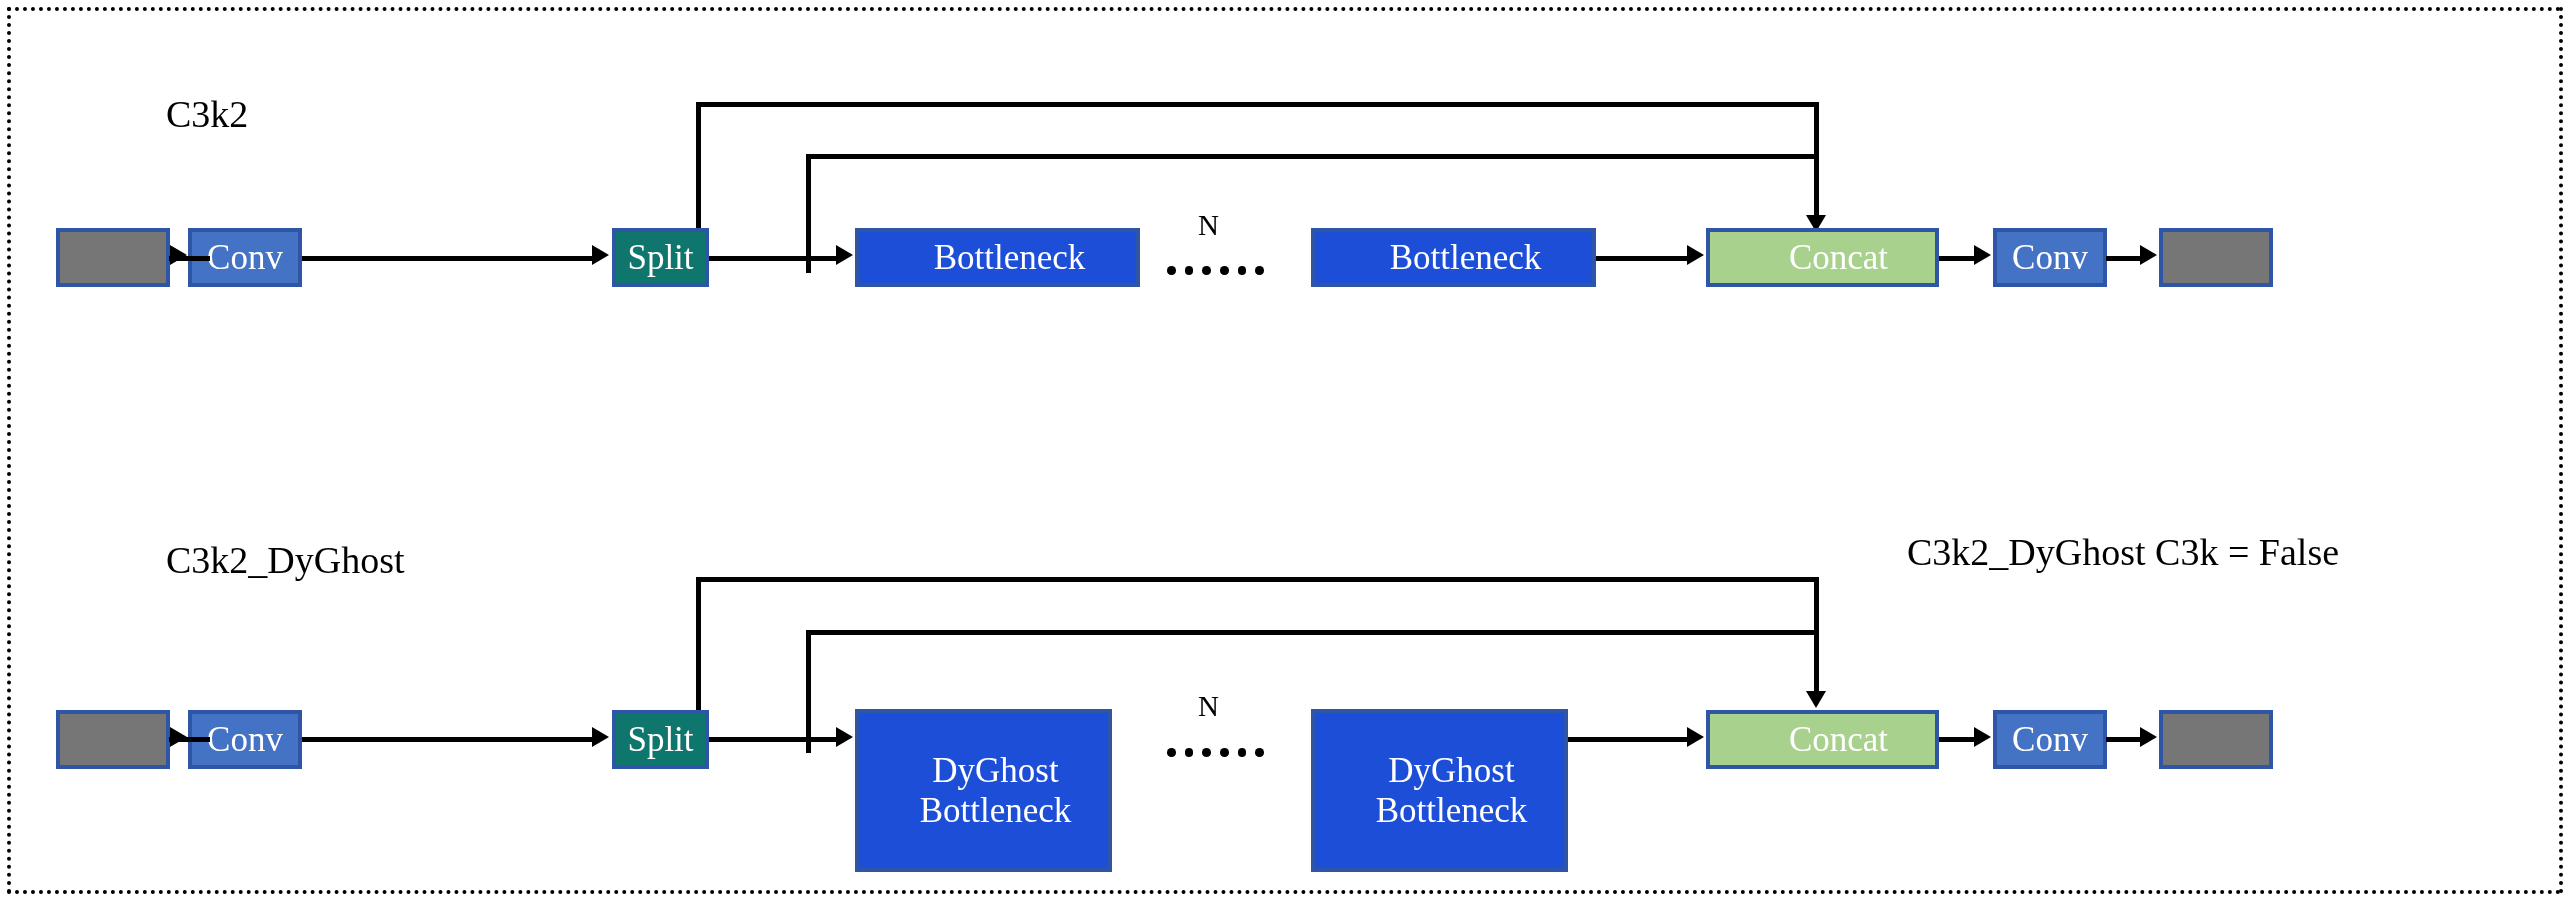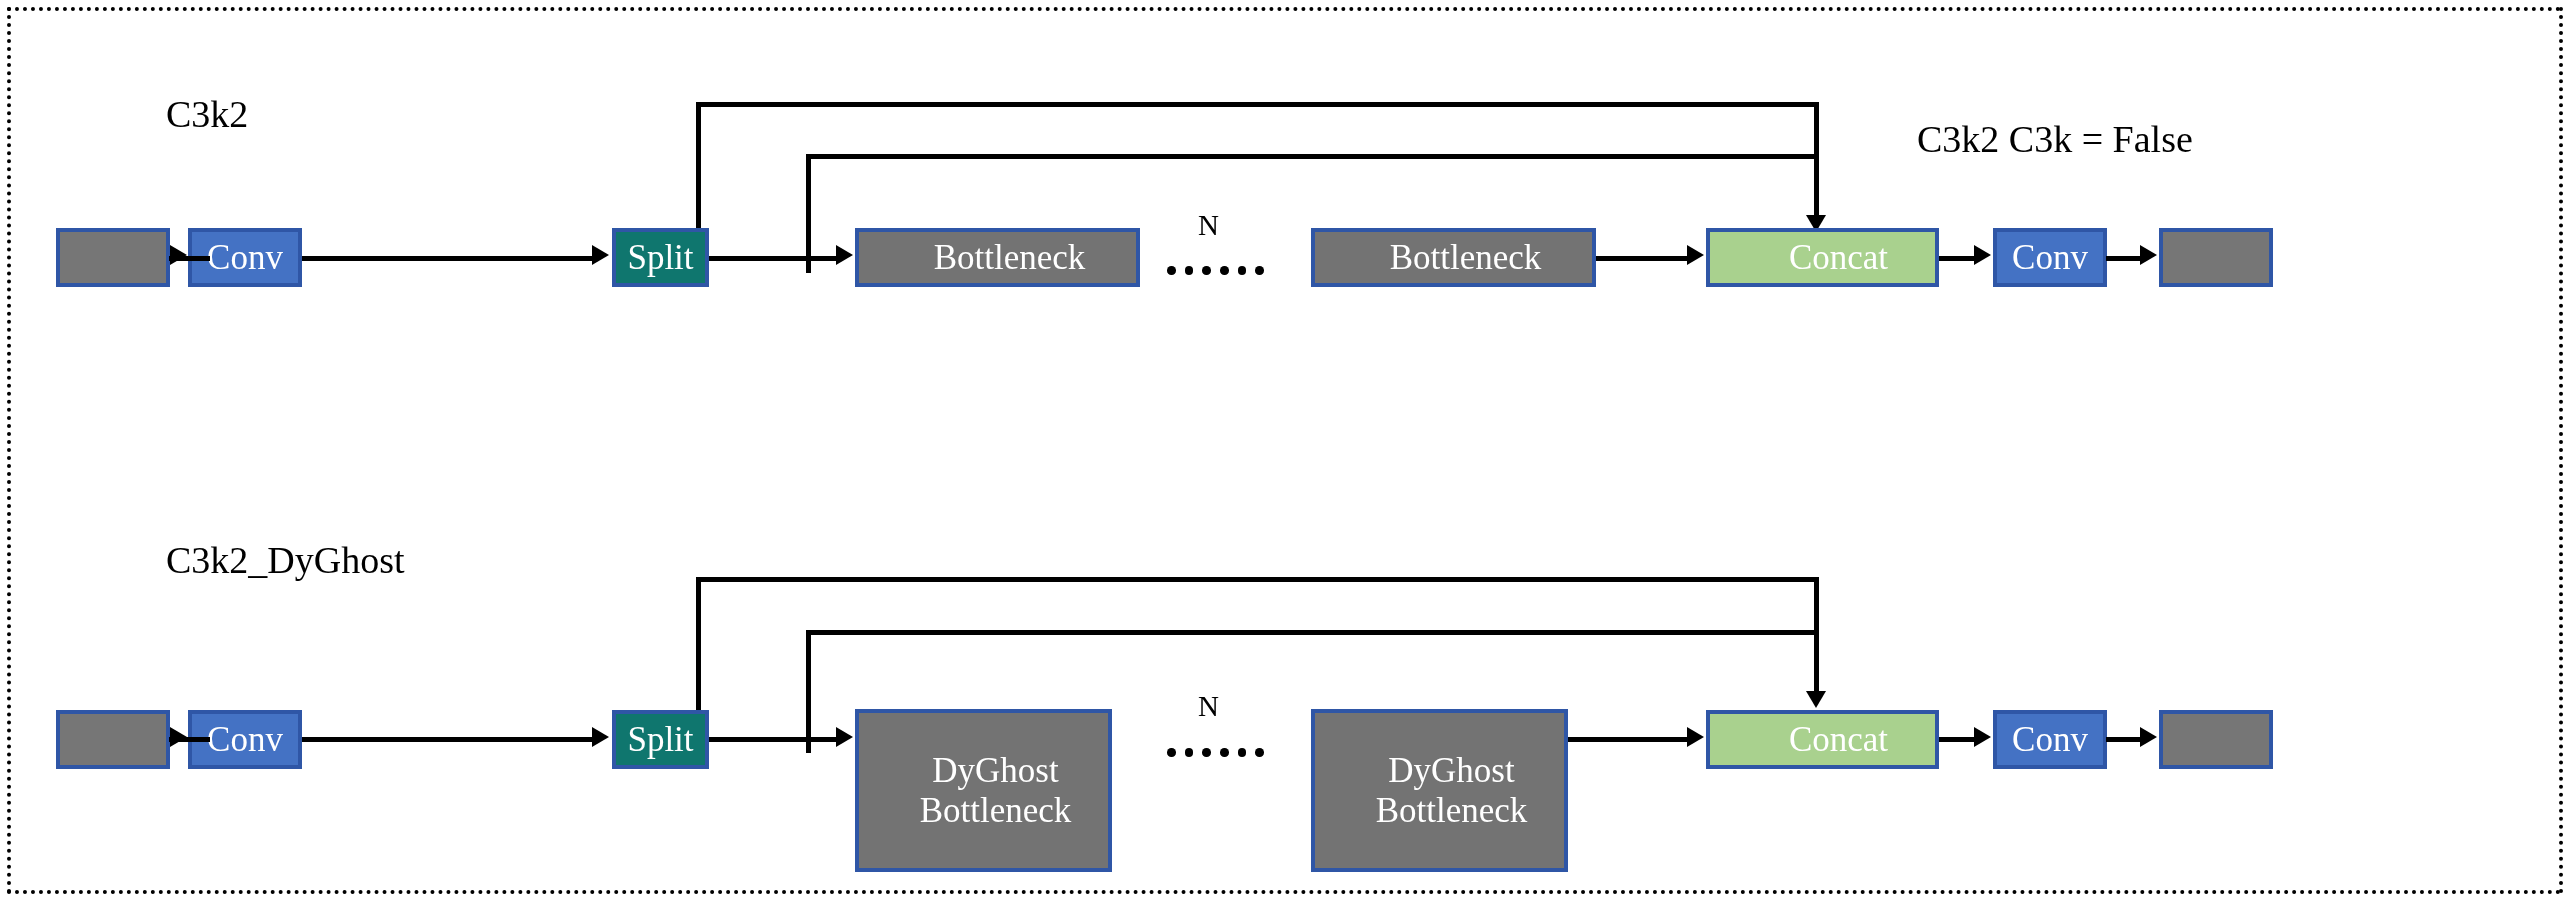"C3k2 C3k = False" div.label { html: <div>C3k2 C3k = False</div> -> none }
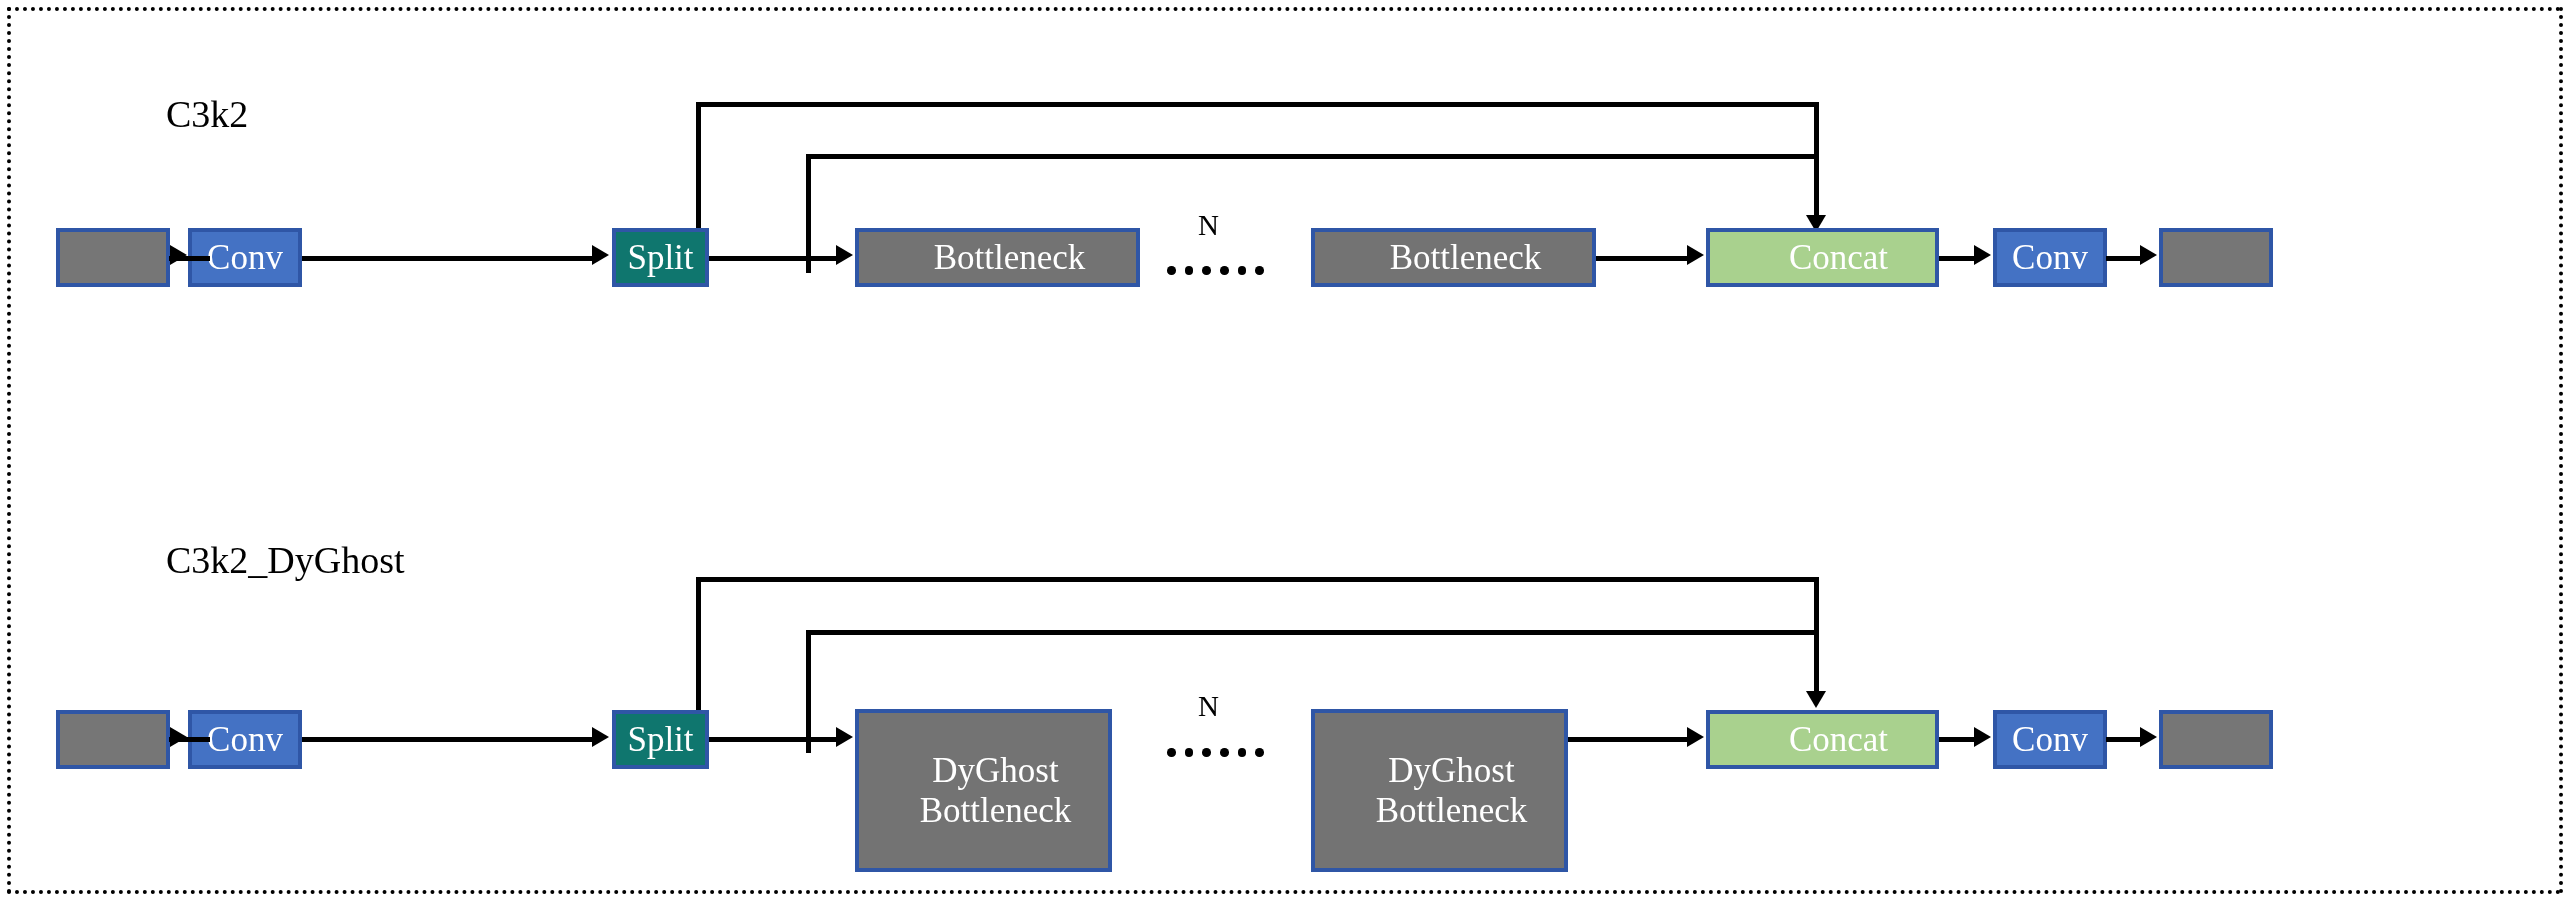"Bottleneck" .node.bneck { background: #737373 -> #1d4ed8 }
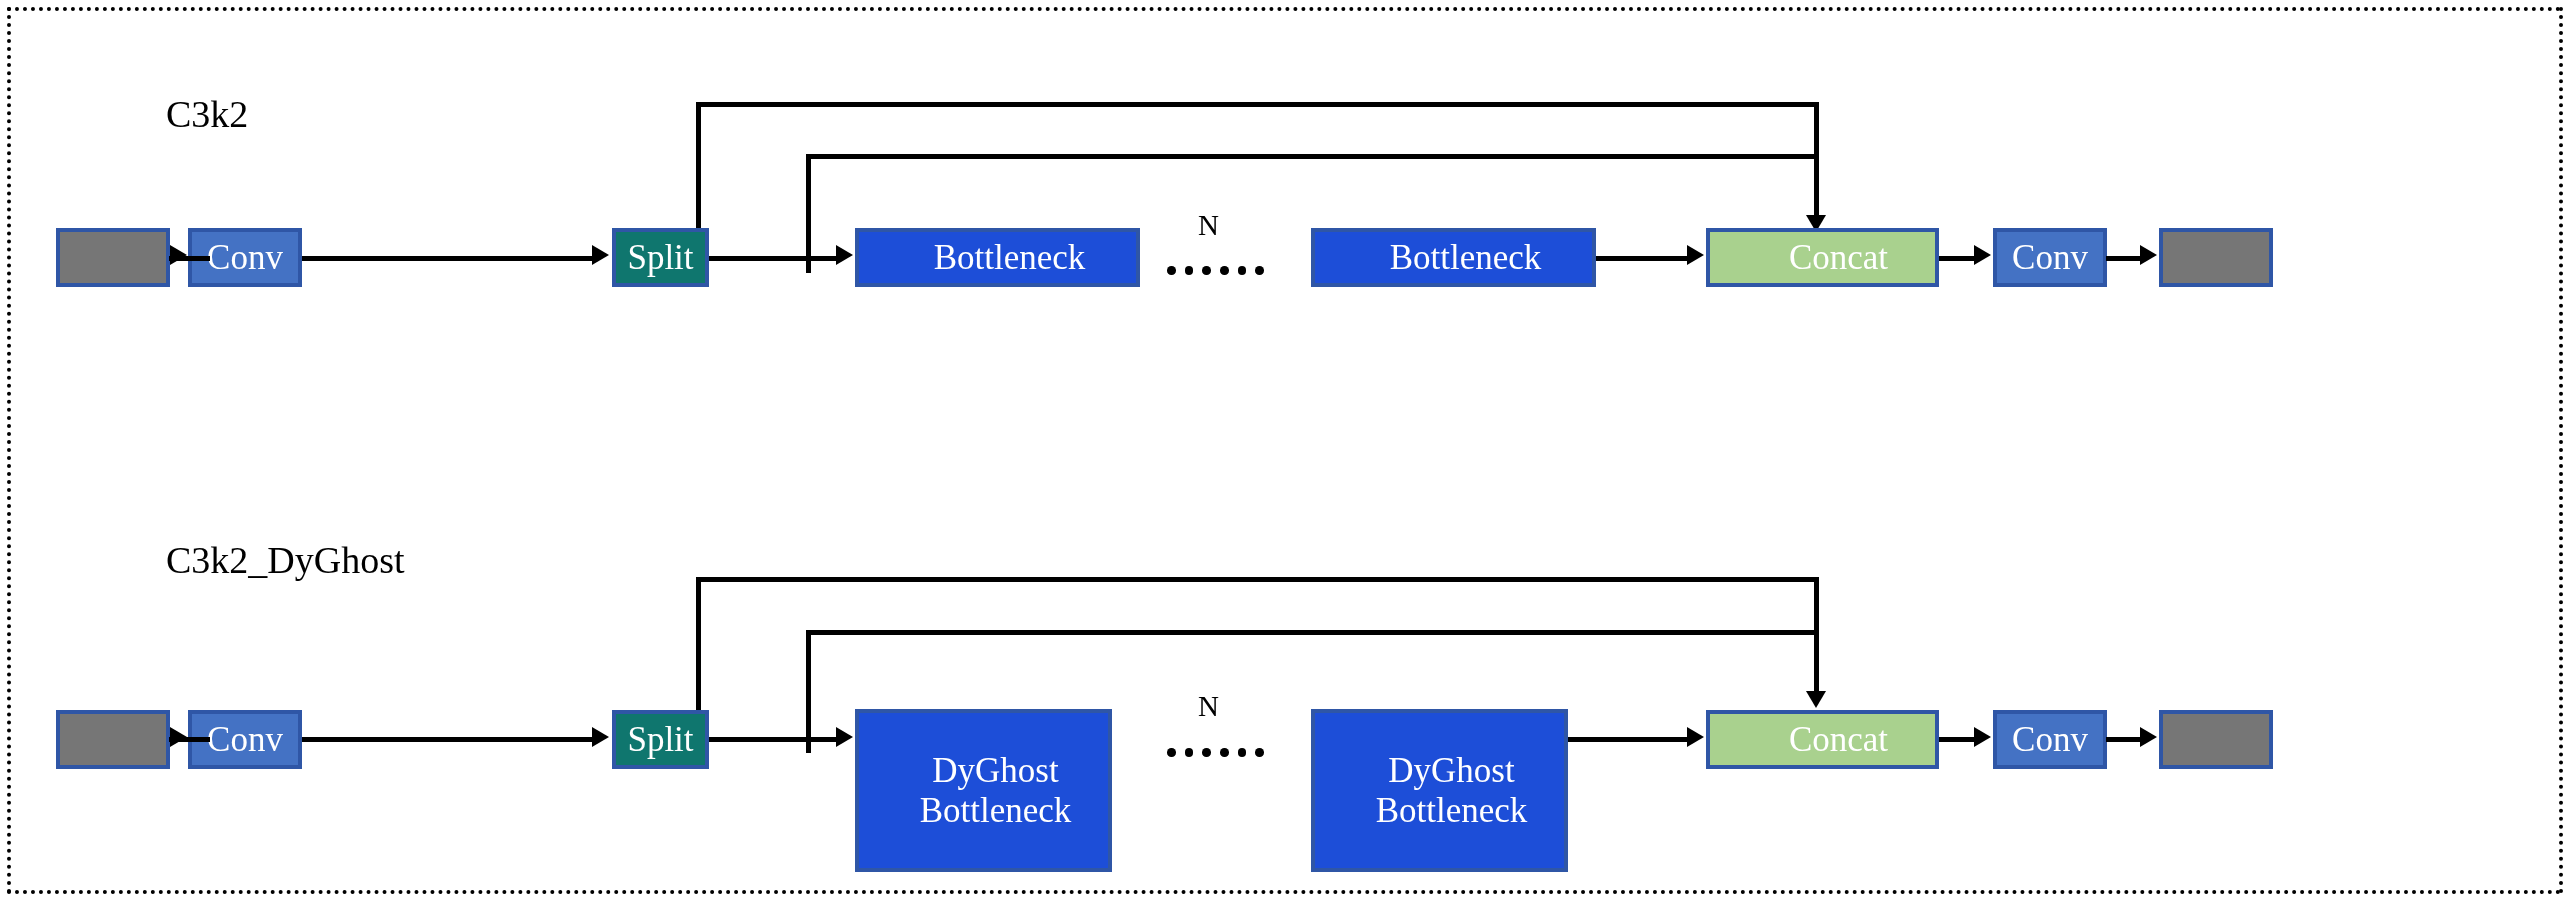"C3k2_DyGhost C3k = False" div.label { html: none -> <div>C3k2_DyGhost C3k = False</div> }
